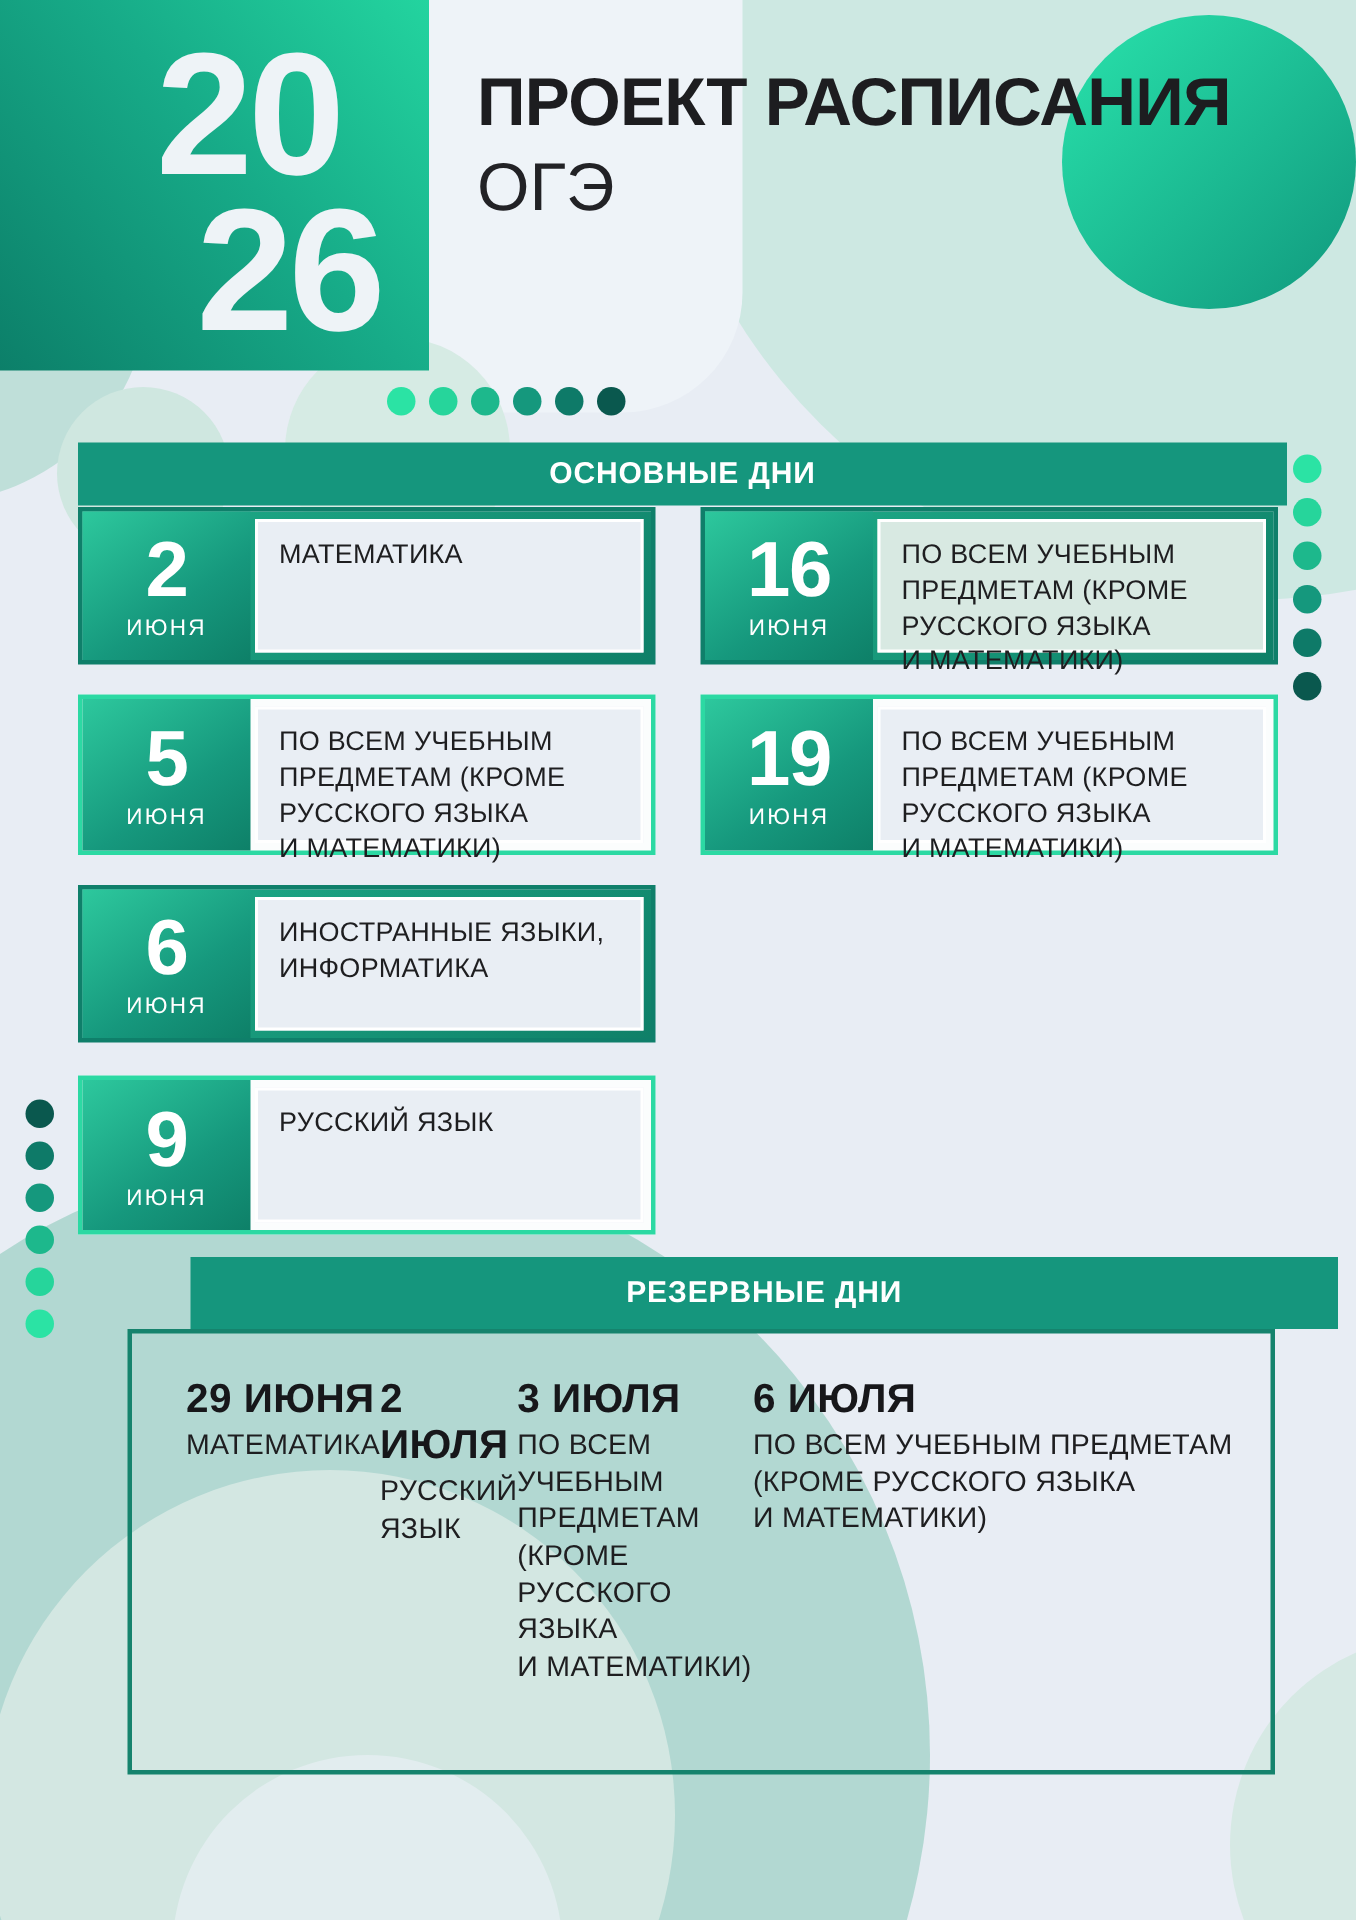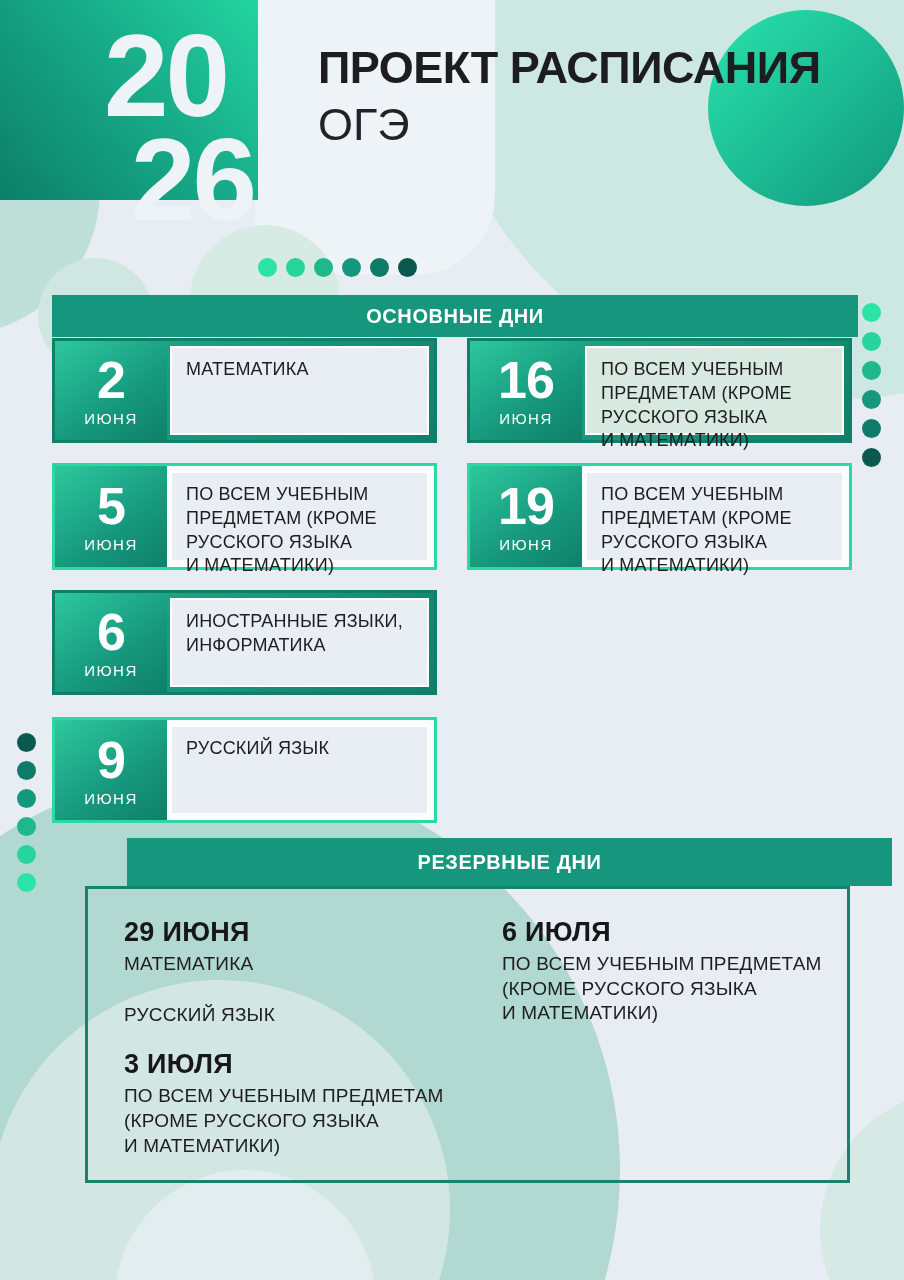"20" .year-block { height: 200px -> 247px; padding-left: none -> 28px }
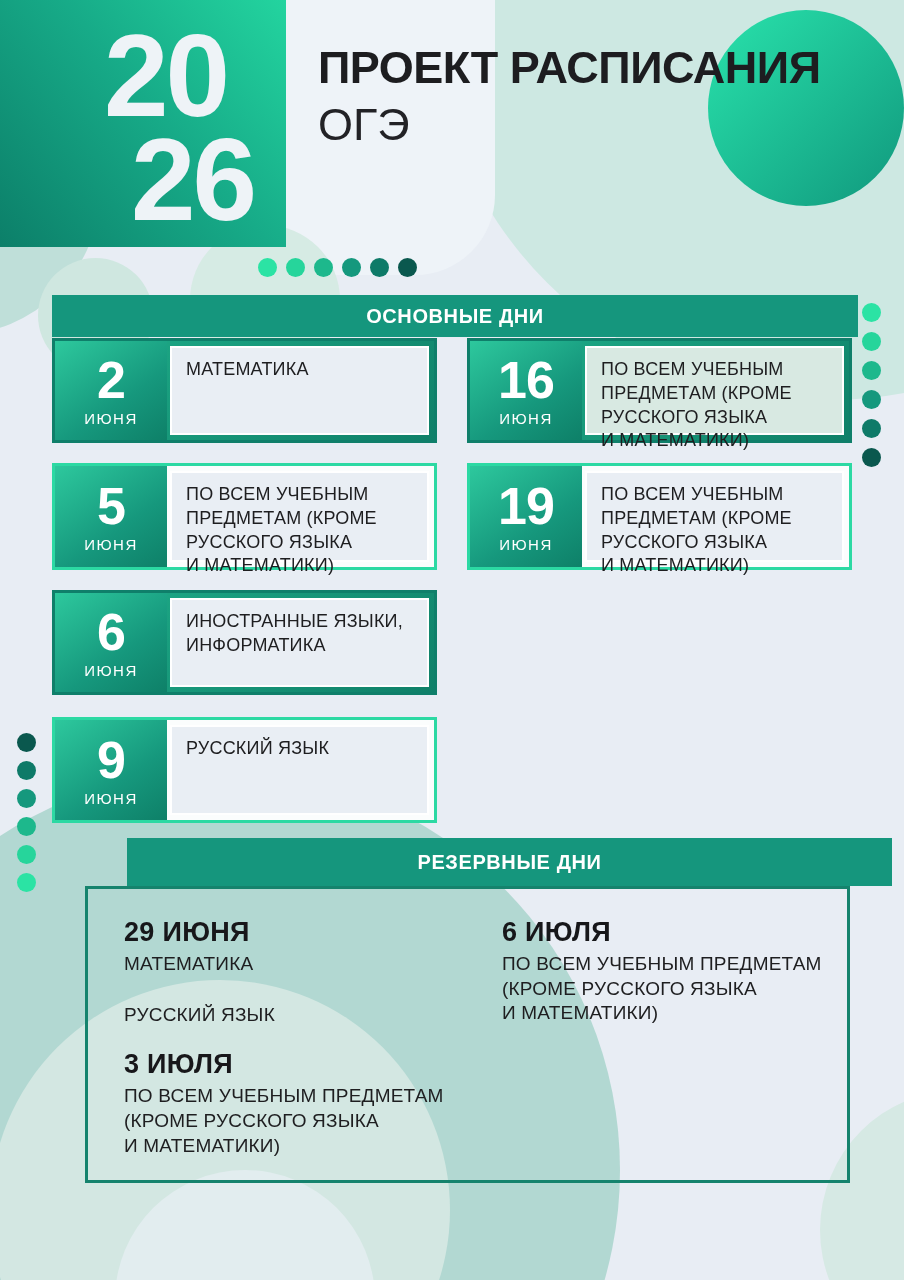"29 ИЮНЯ" .res-col-left { flex-direction: column -> row; gap: 22px -> none }
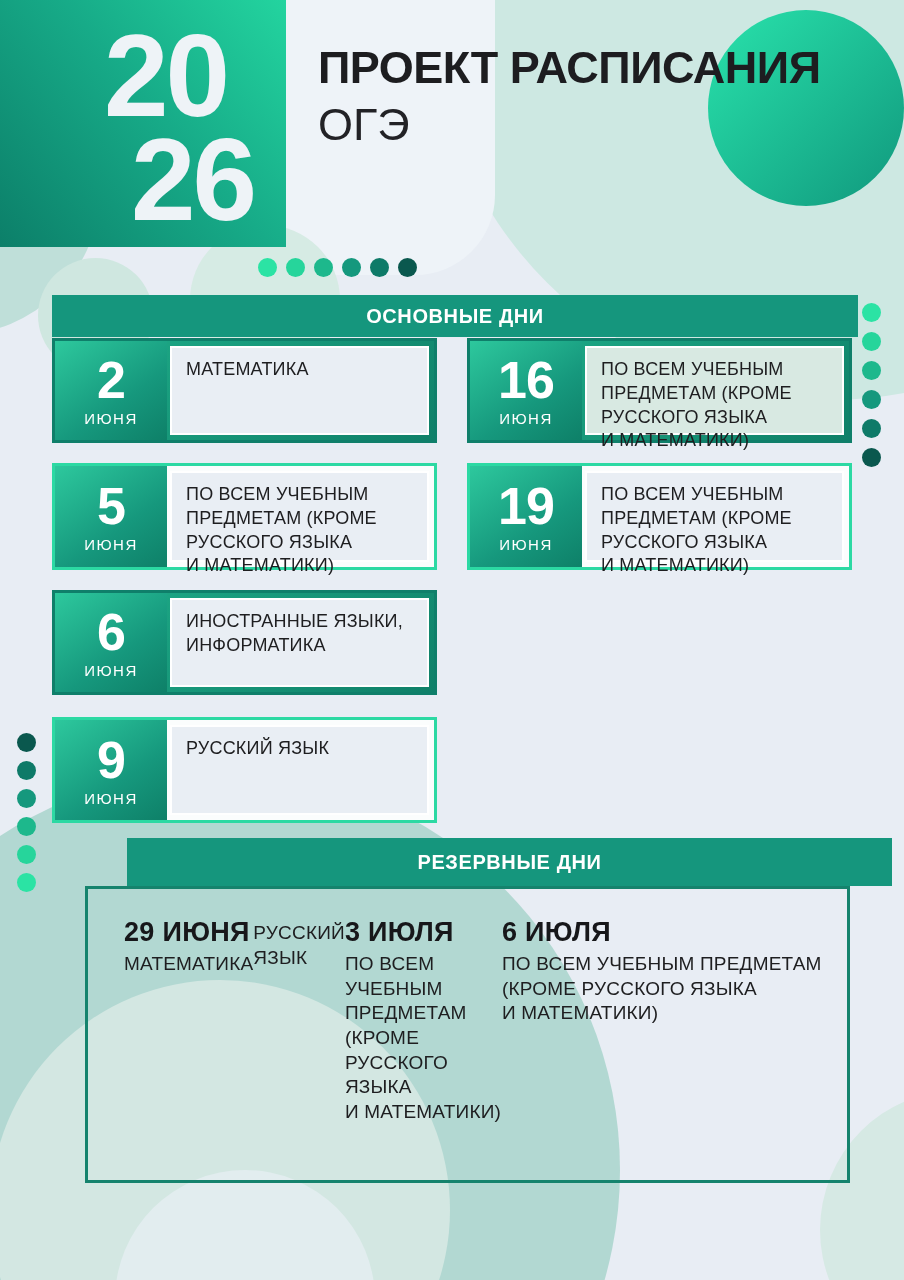"2 ИЮЛЯ" div.res-date { html: none -> <div>2 ИЮЛЯ</div> }
